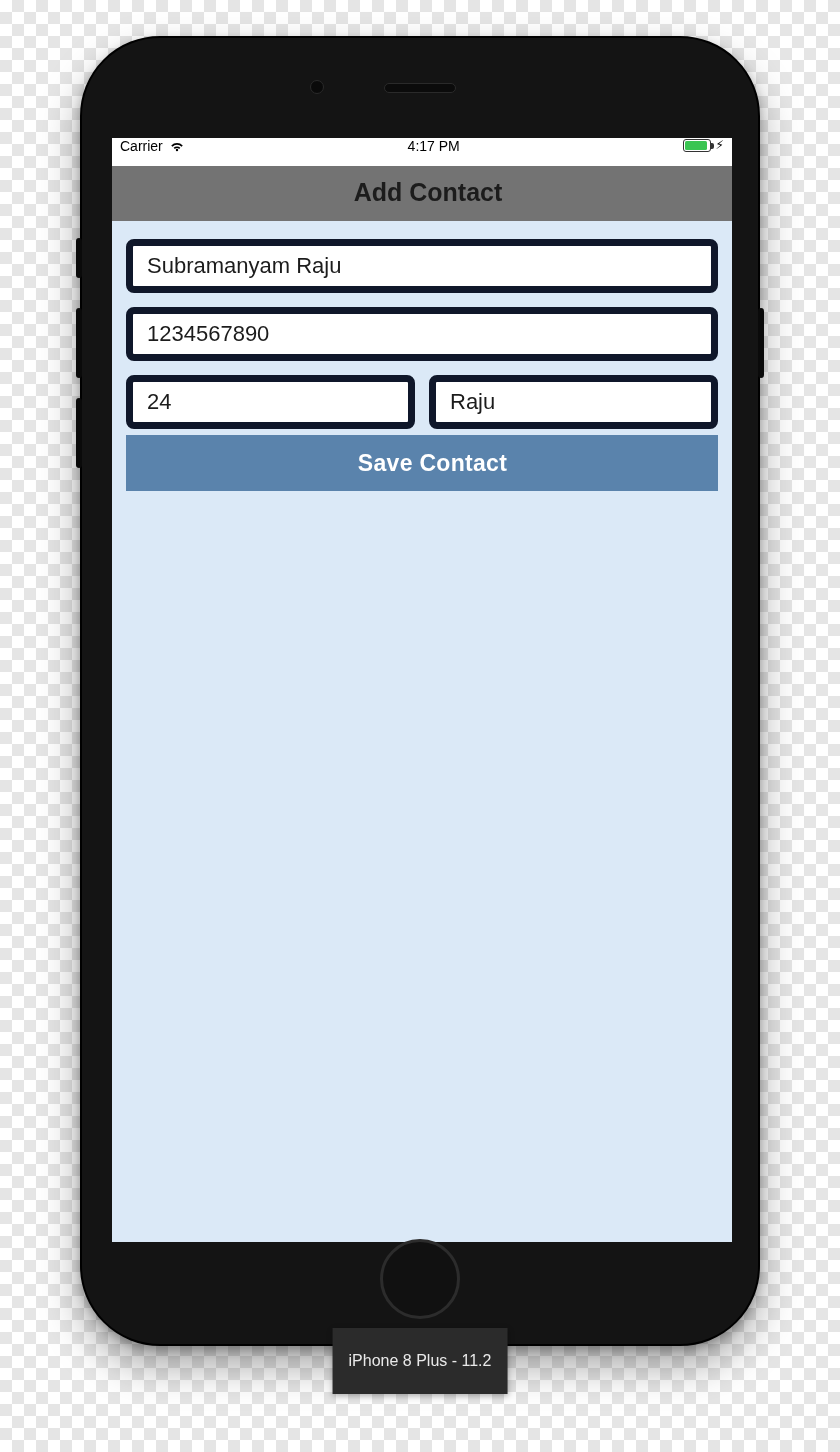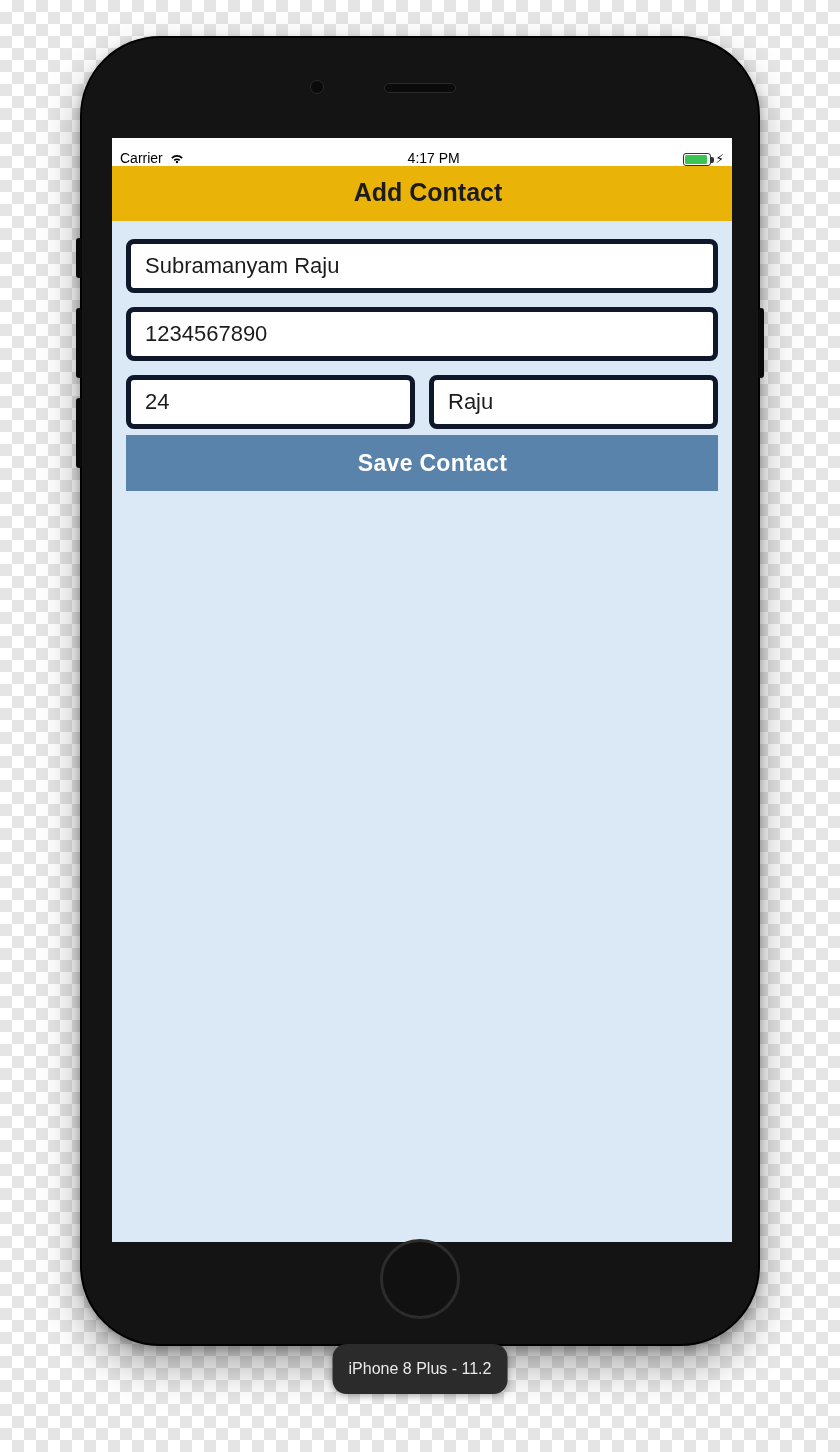"Carrier" .status-bar { align-items: flex-end -> flex-start }
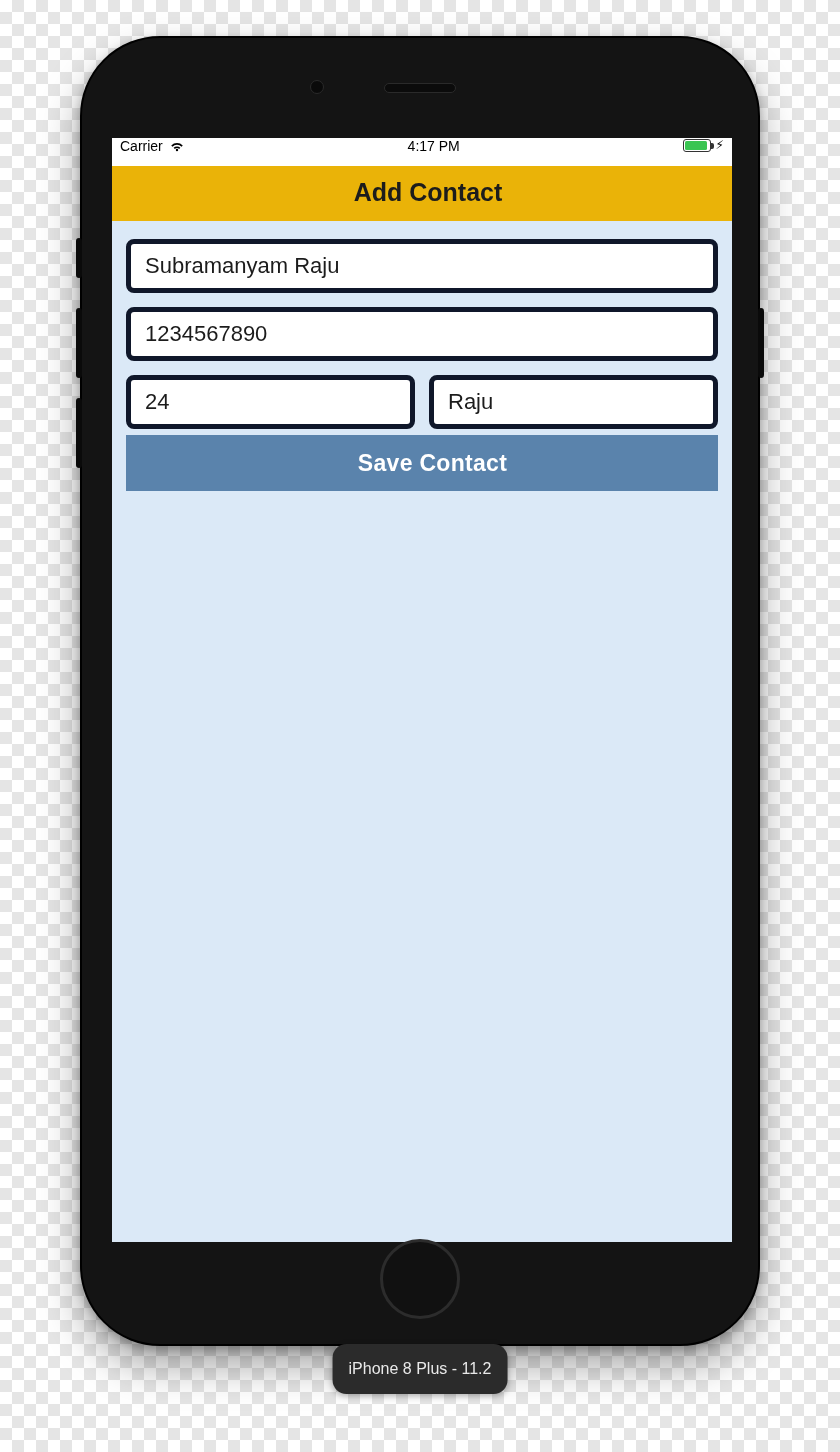"Add Contact" .nav-title { background: #eab308 -> #737373 }
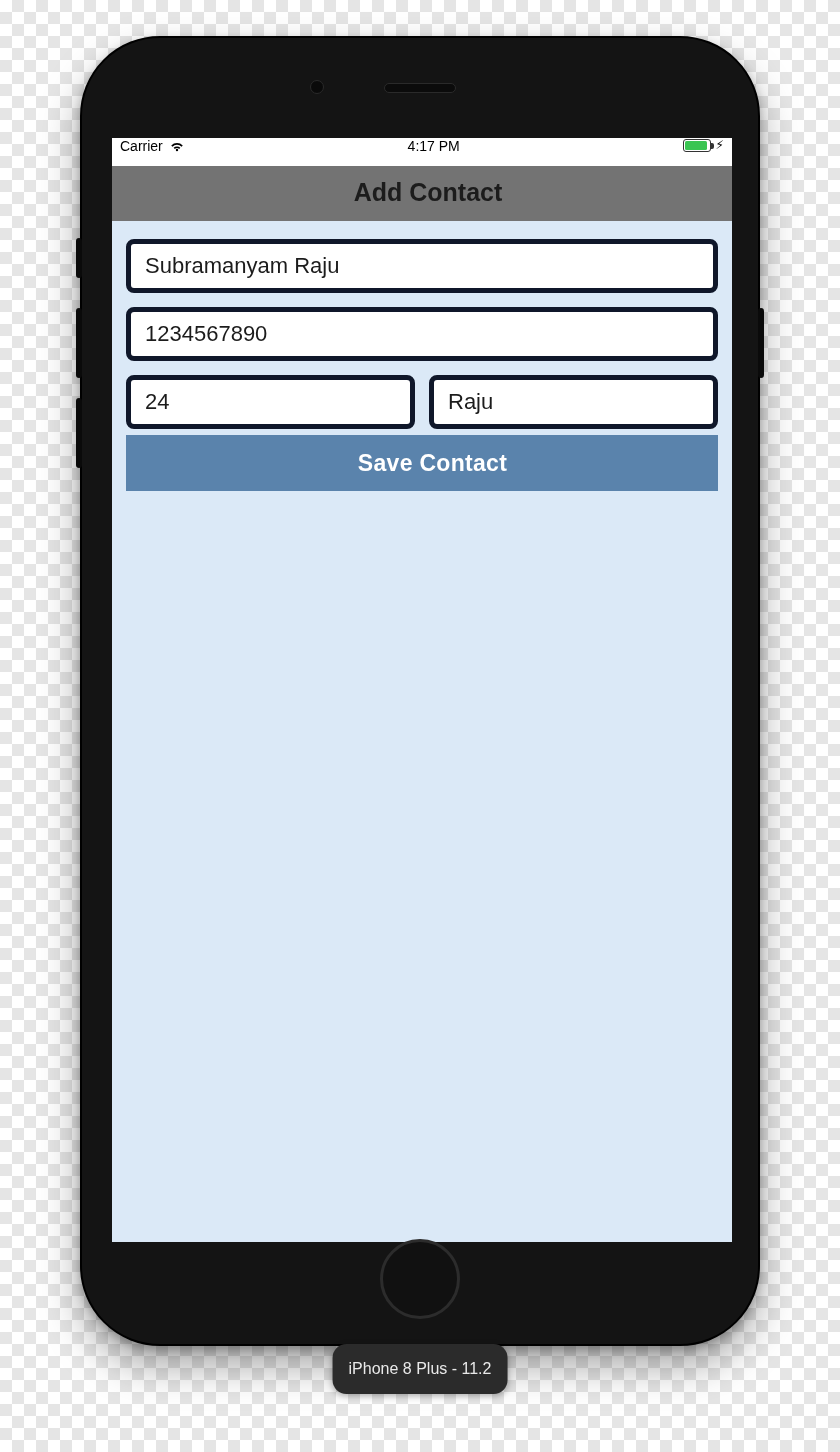"Subramanyam Raju" .field { border: 5px solid #0f172a -> 7px solid #0f172a }
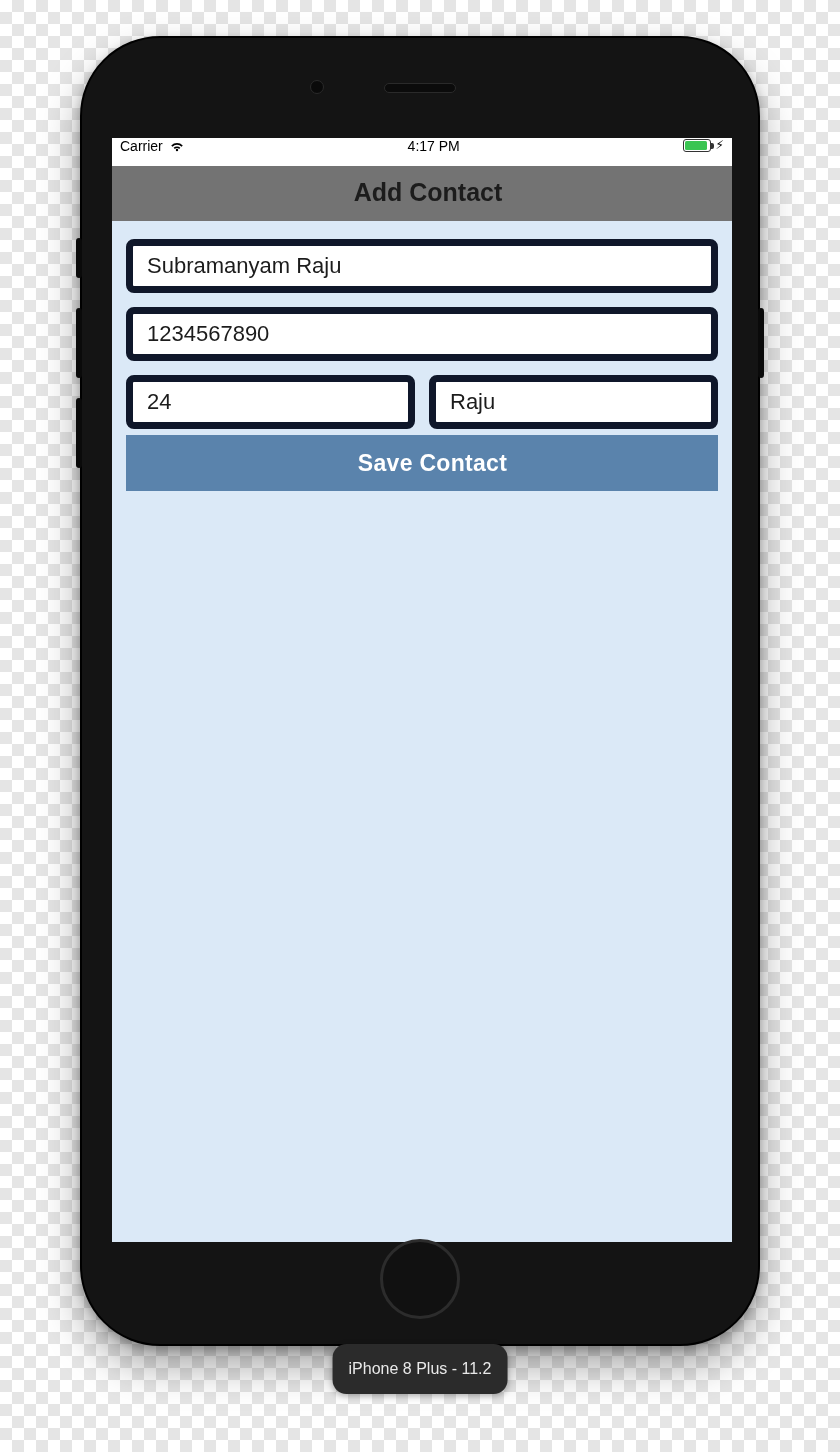"iPhone 8 Plus - 11.2" .device-badge { border-radius: 14px -> 0; padding: 16px 16px -> 24px 16px }
